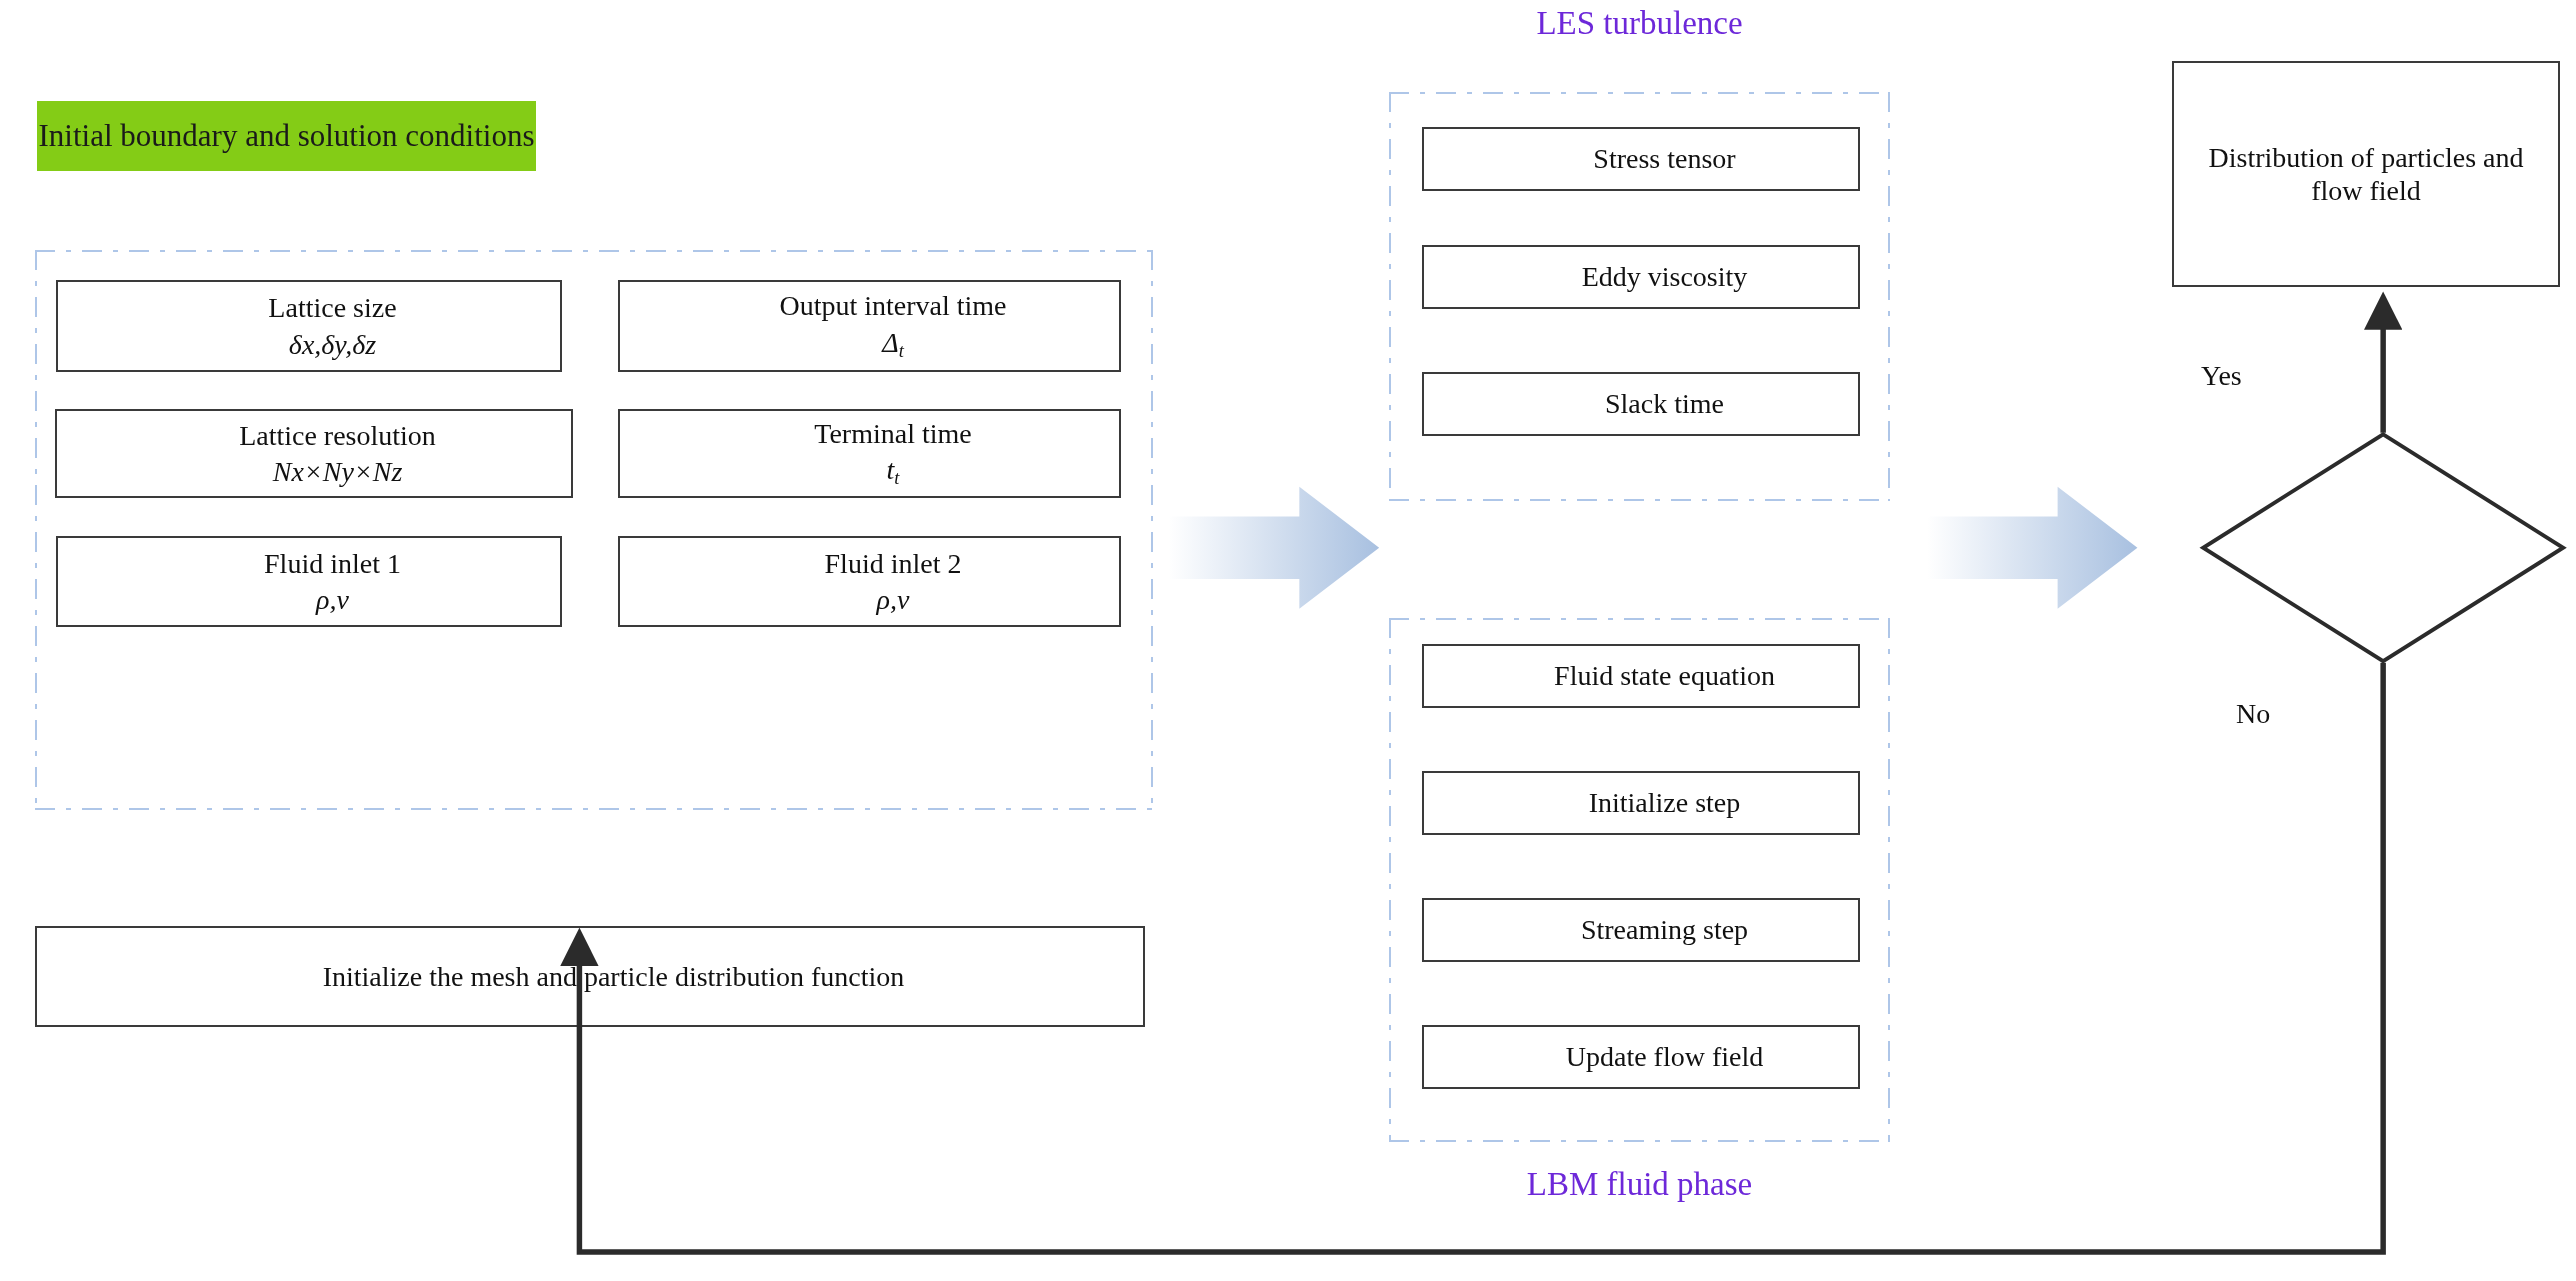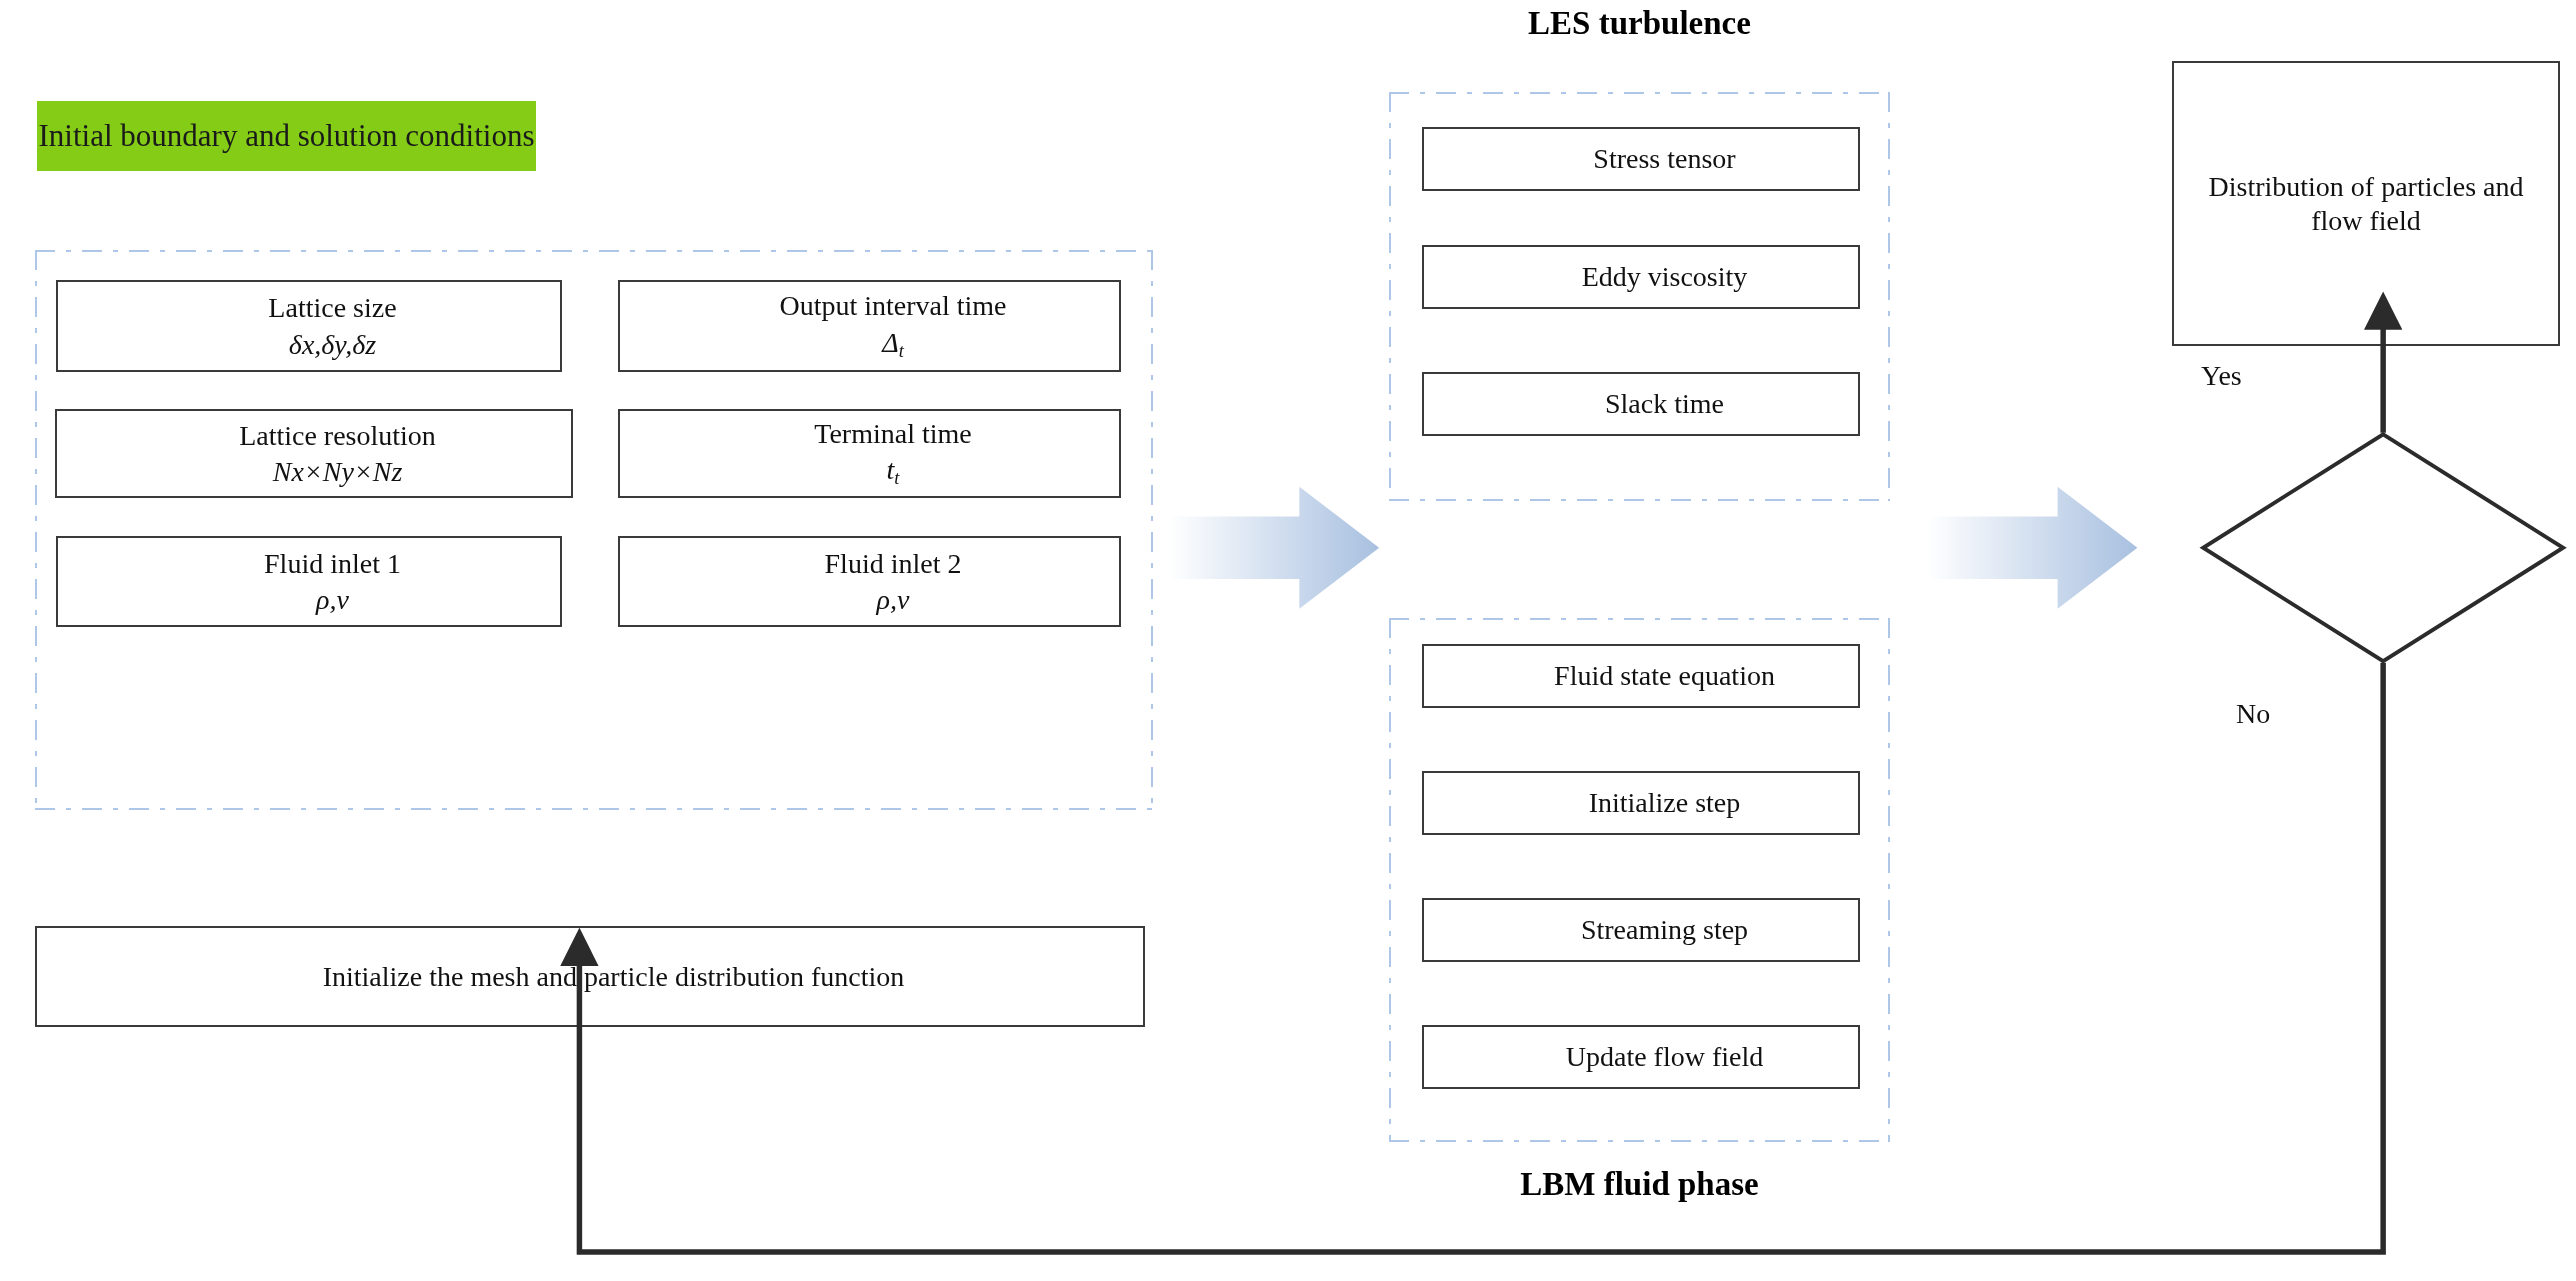"LES turbulence" .sectitle { color: #000000 -> #6d28d9; font-weight: bold -> normal }
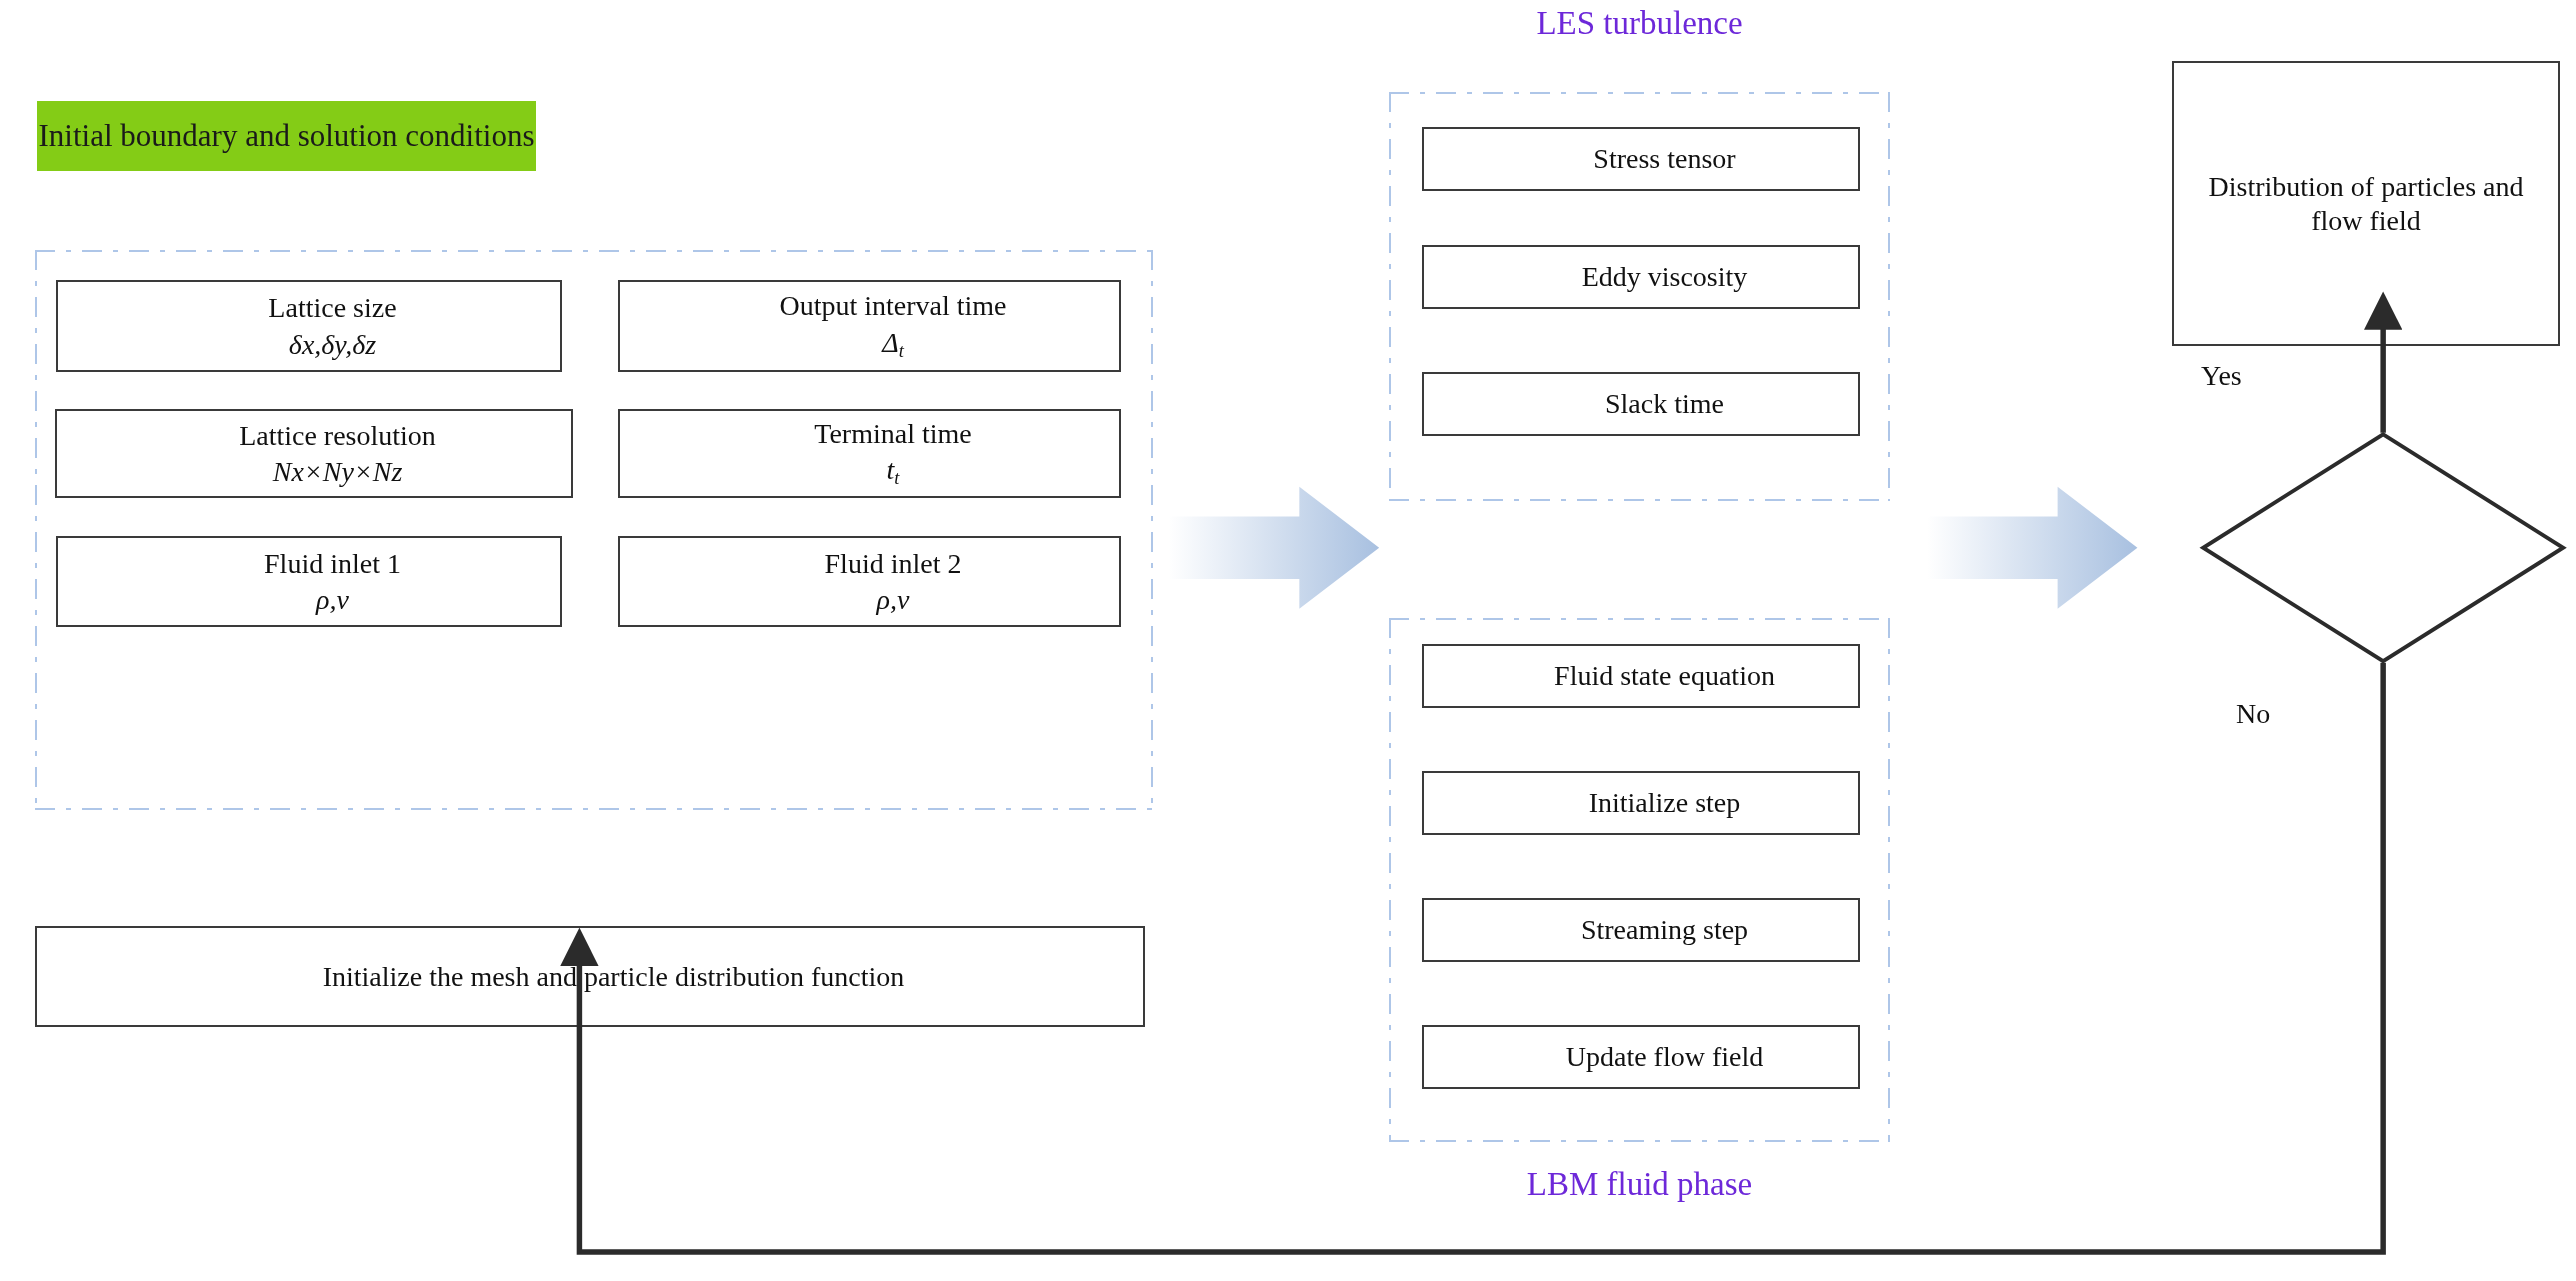"Distribution of particles and flow" div.nbox { height: 285px -> 226px }
